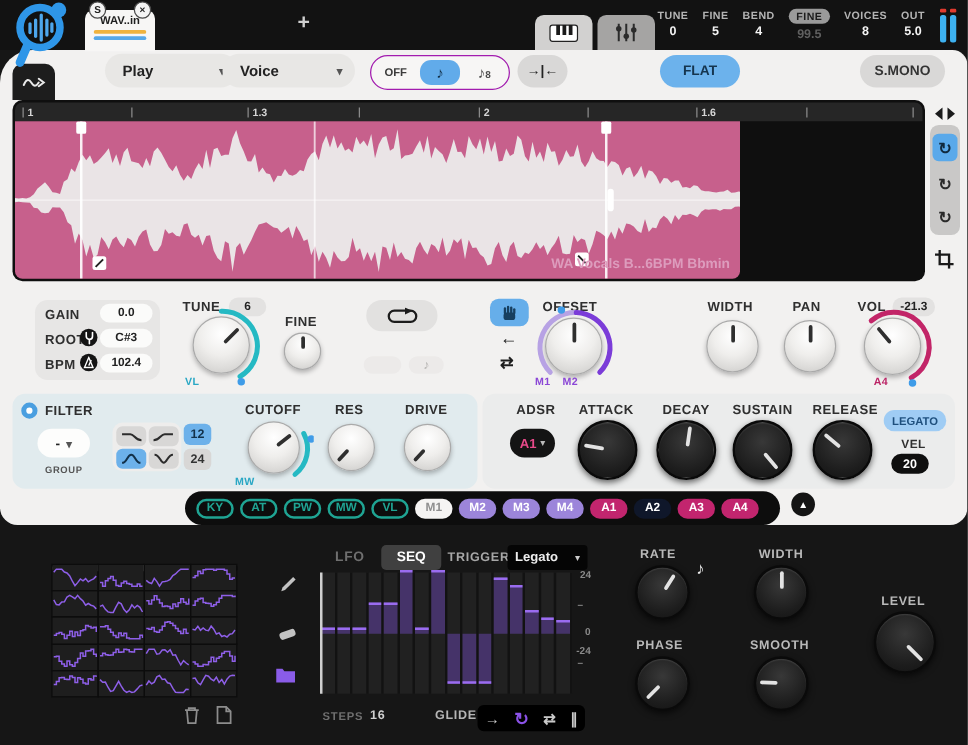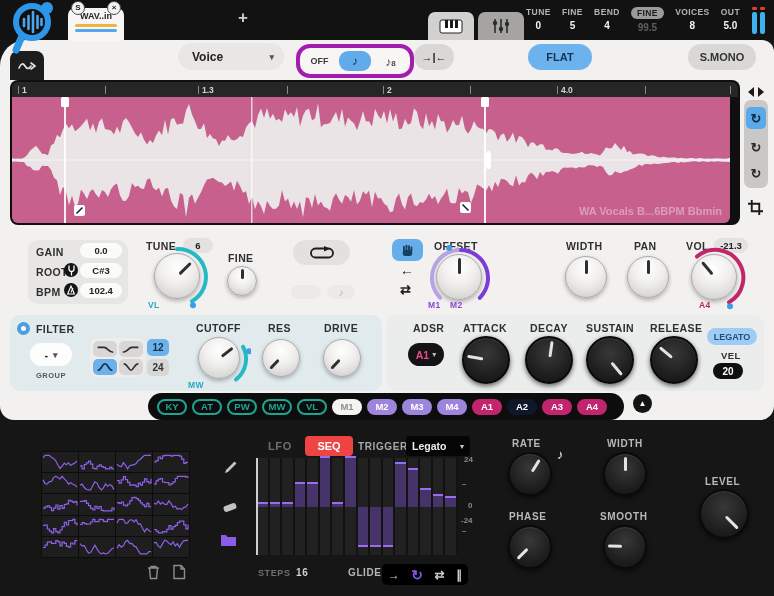"Play" div.pill { html: none -> <div> <span>Play</span> <span>▾</span> </div> }
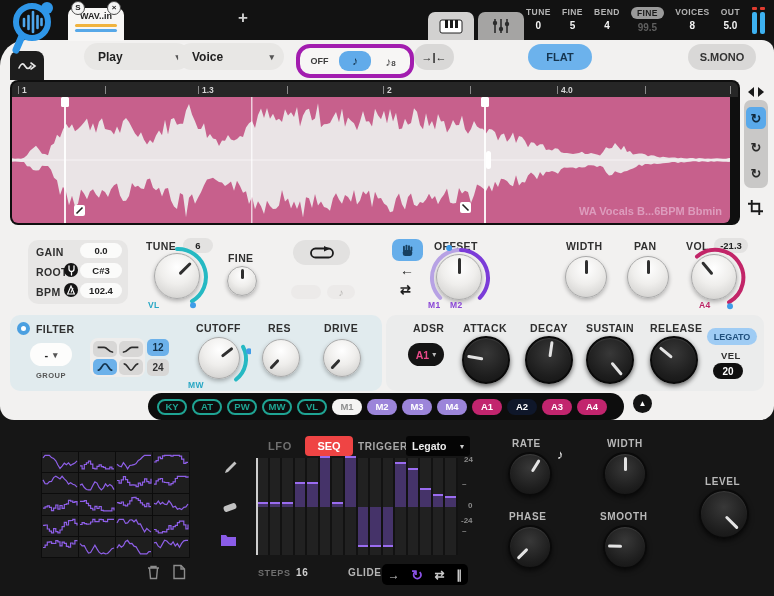"OFF" div.abs { border: 4px solid #a21caf -> 1px solid #a21caf }
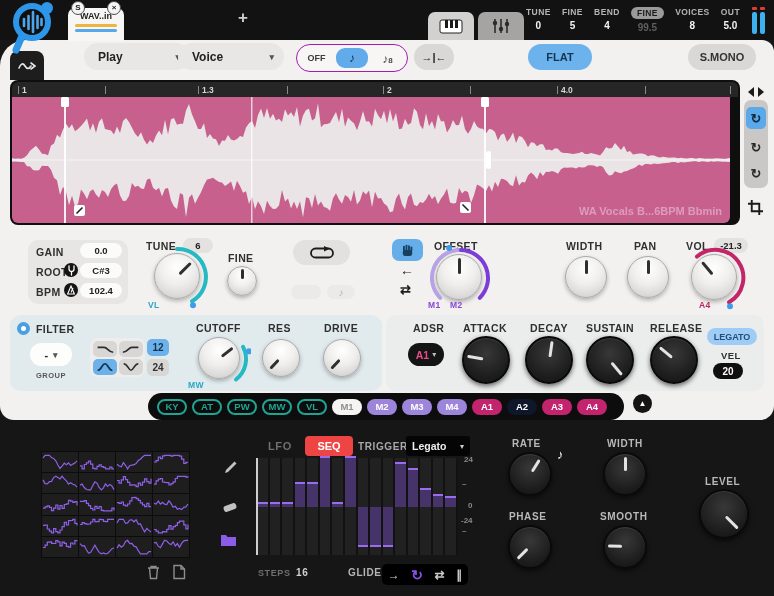"4.0" div.rlab { text: 4.0 -> 1.6 }
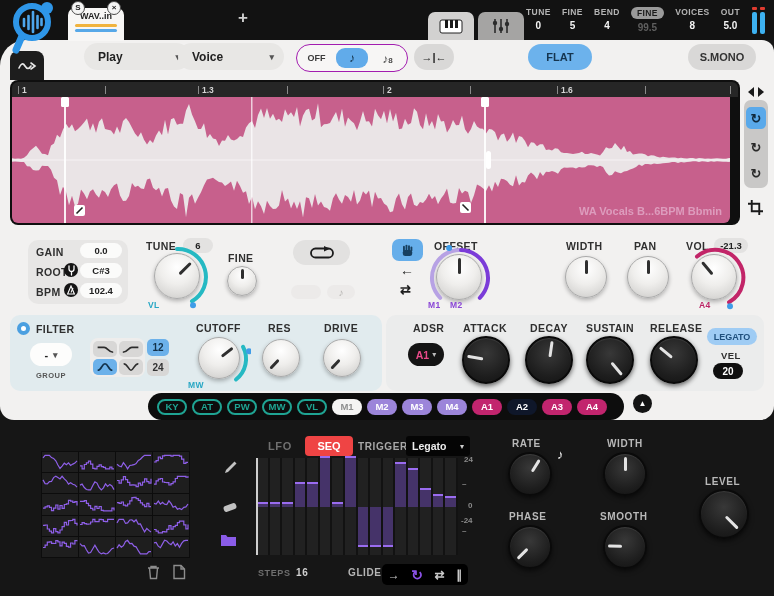"WA Vocals B...6BPM Bbmin" #wavearea { width: 718px -> 580px }
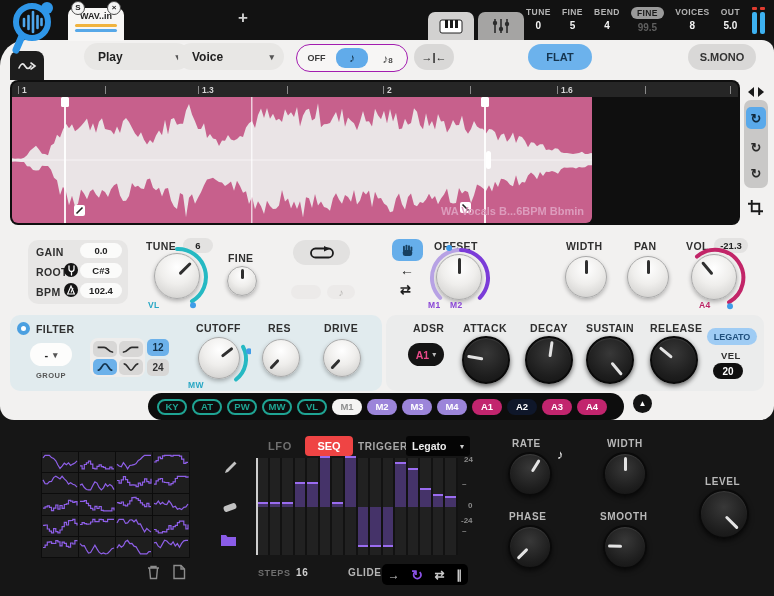"SEQ" div.abs { background: #ef4444 -> #404040 }
